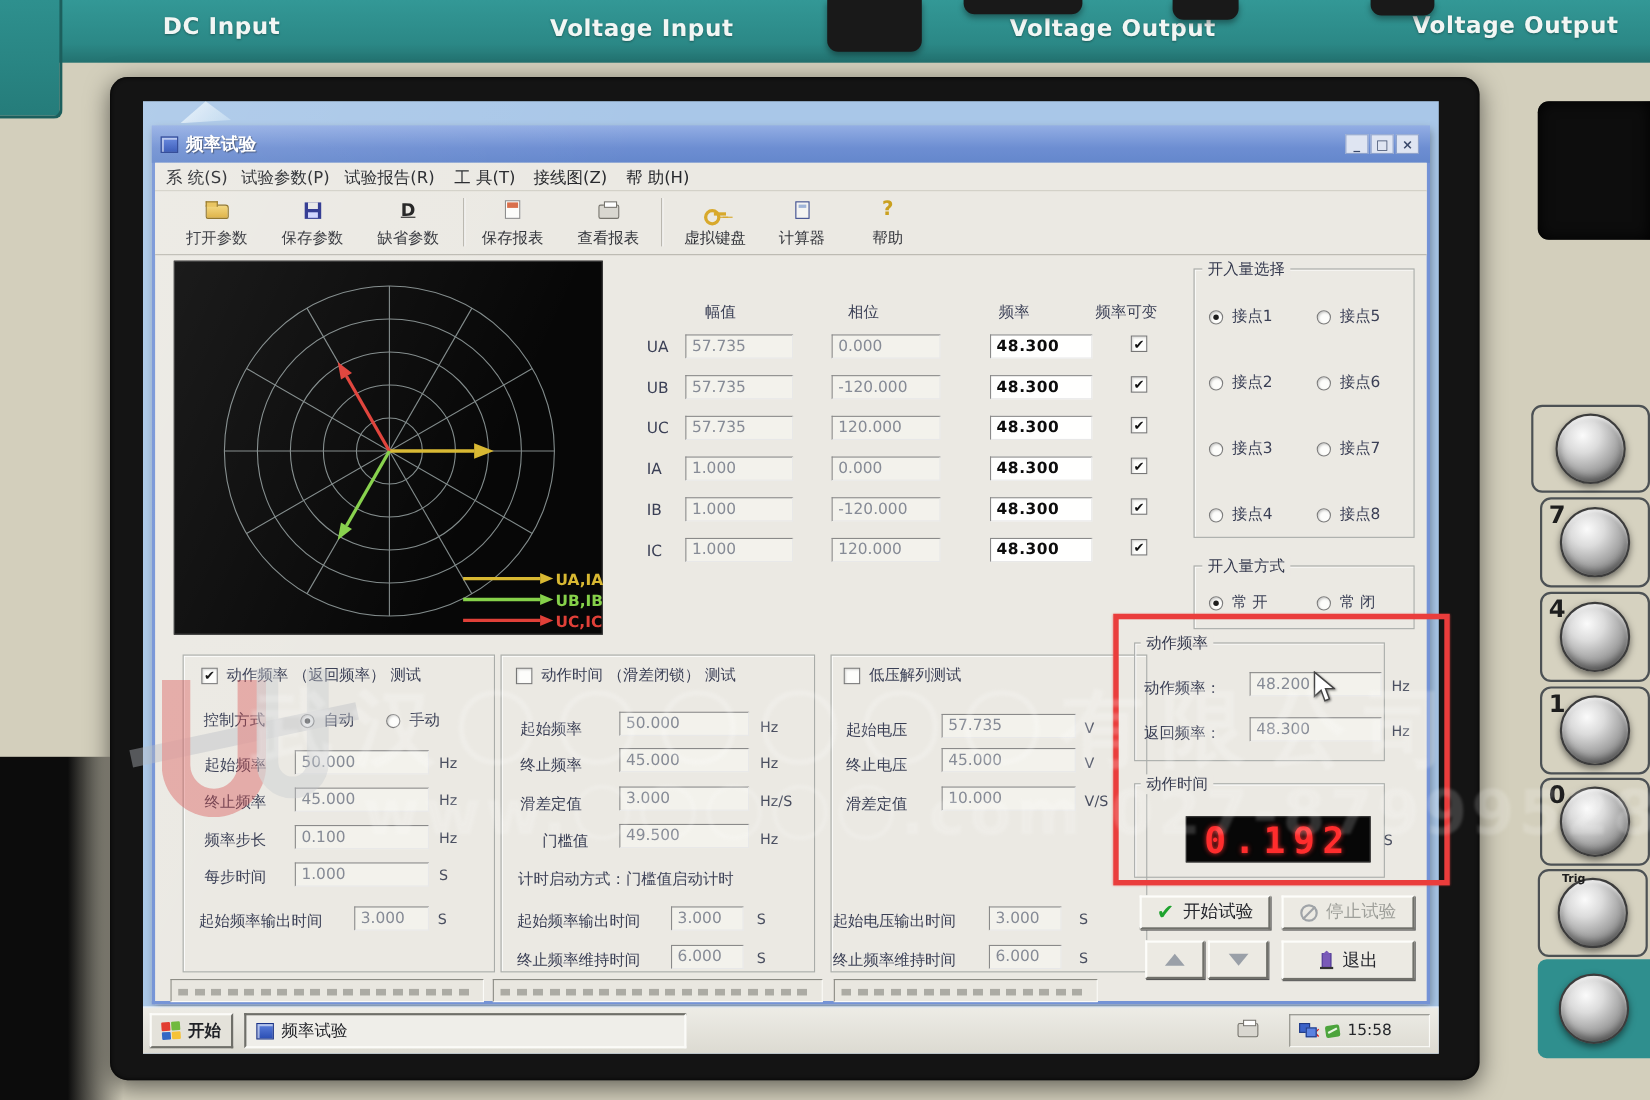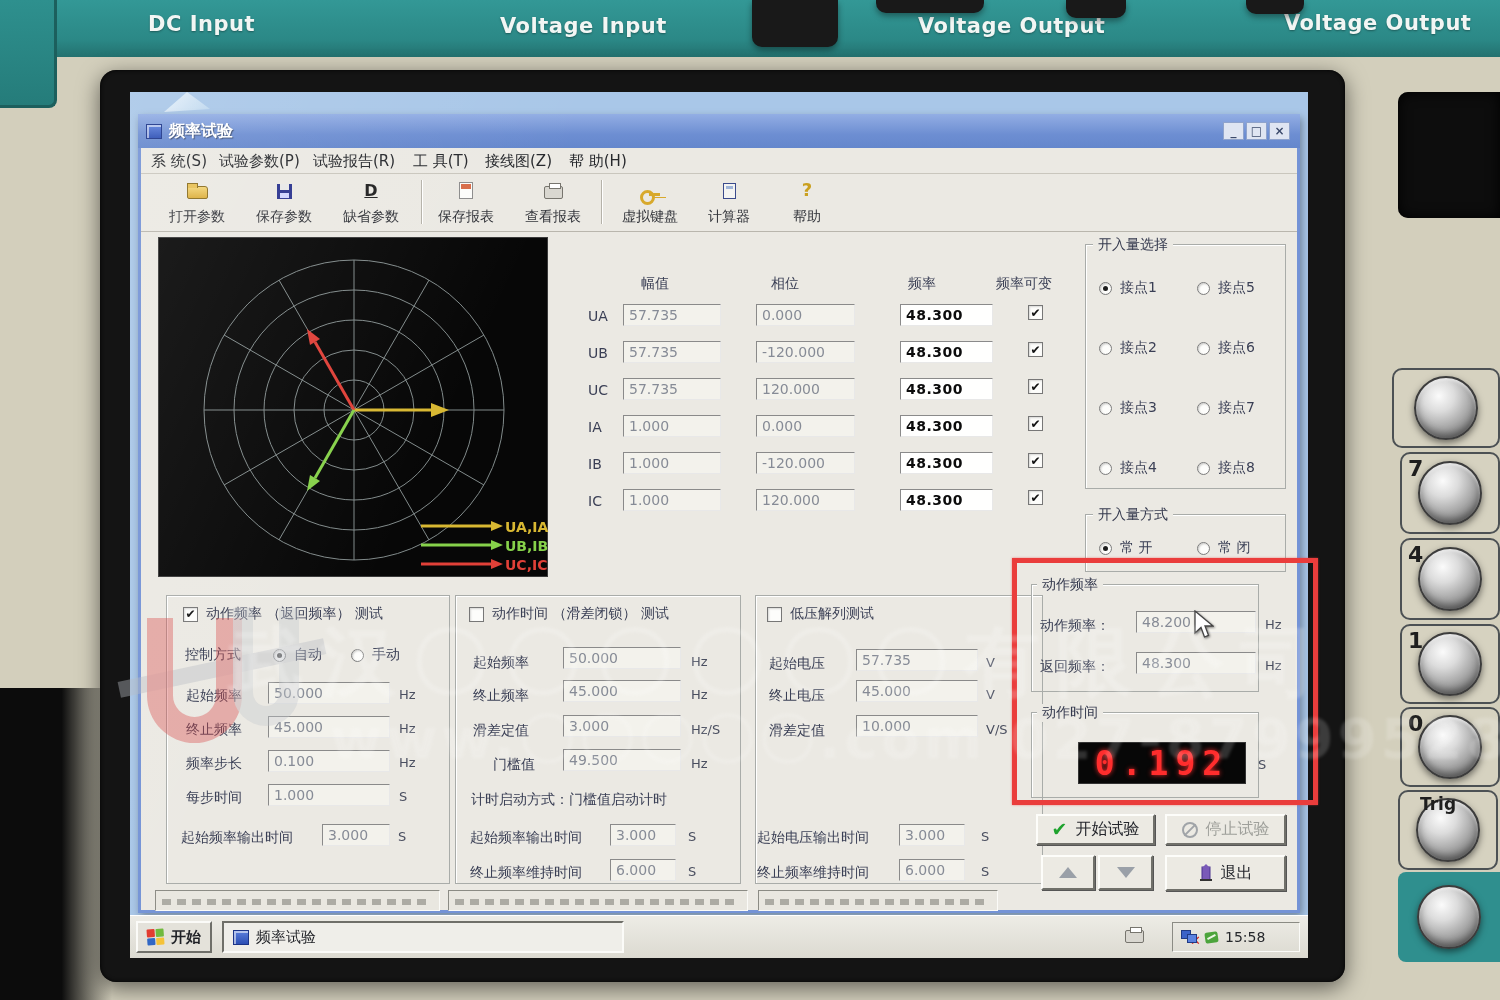"Trig" .keylabel.small { font-size: 17px -> 10px }
